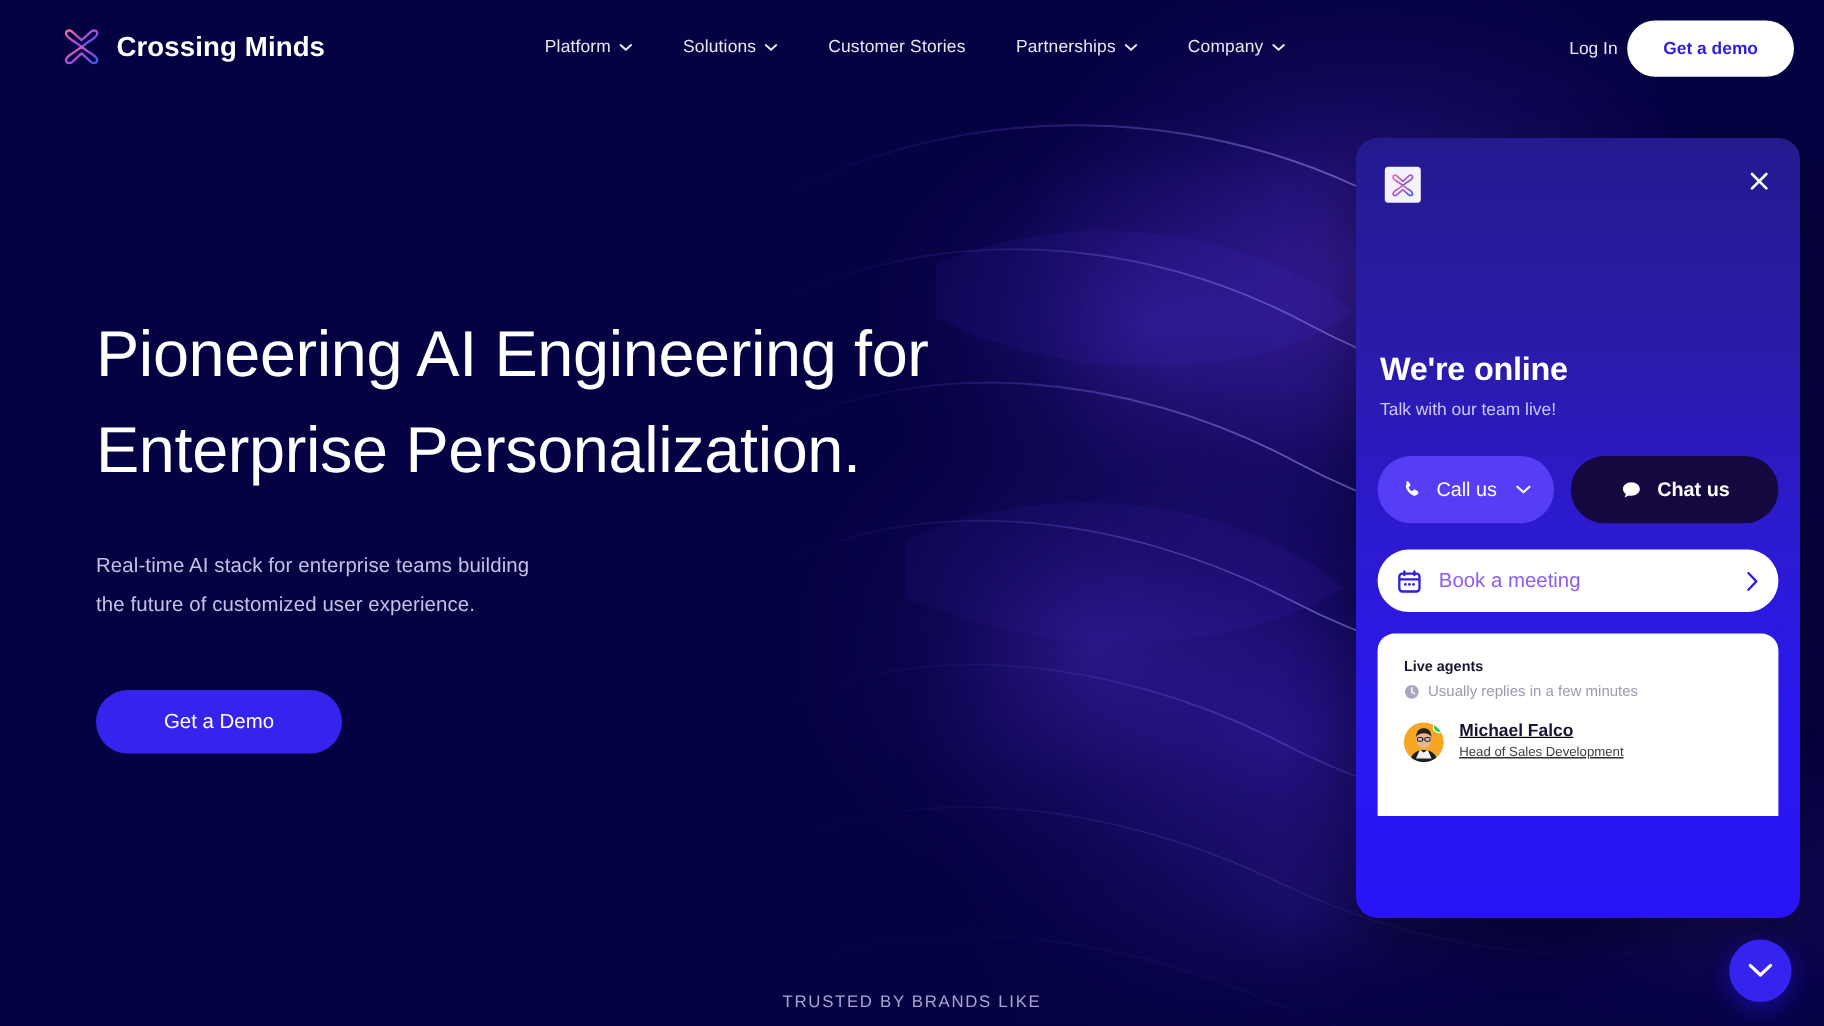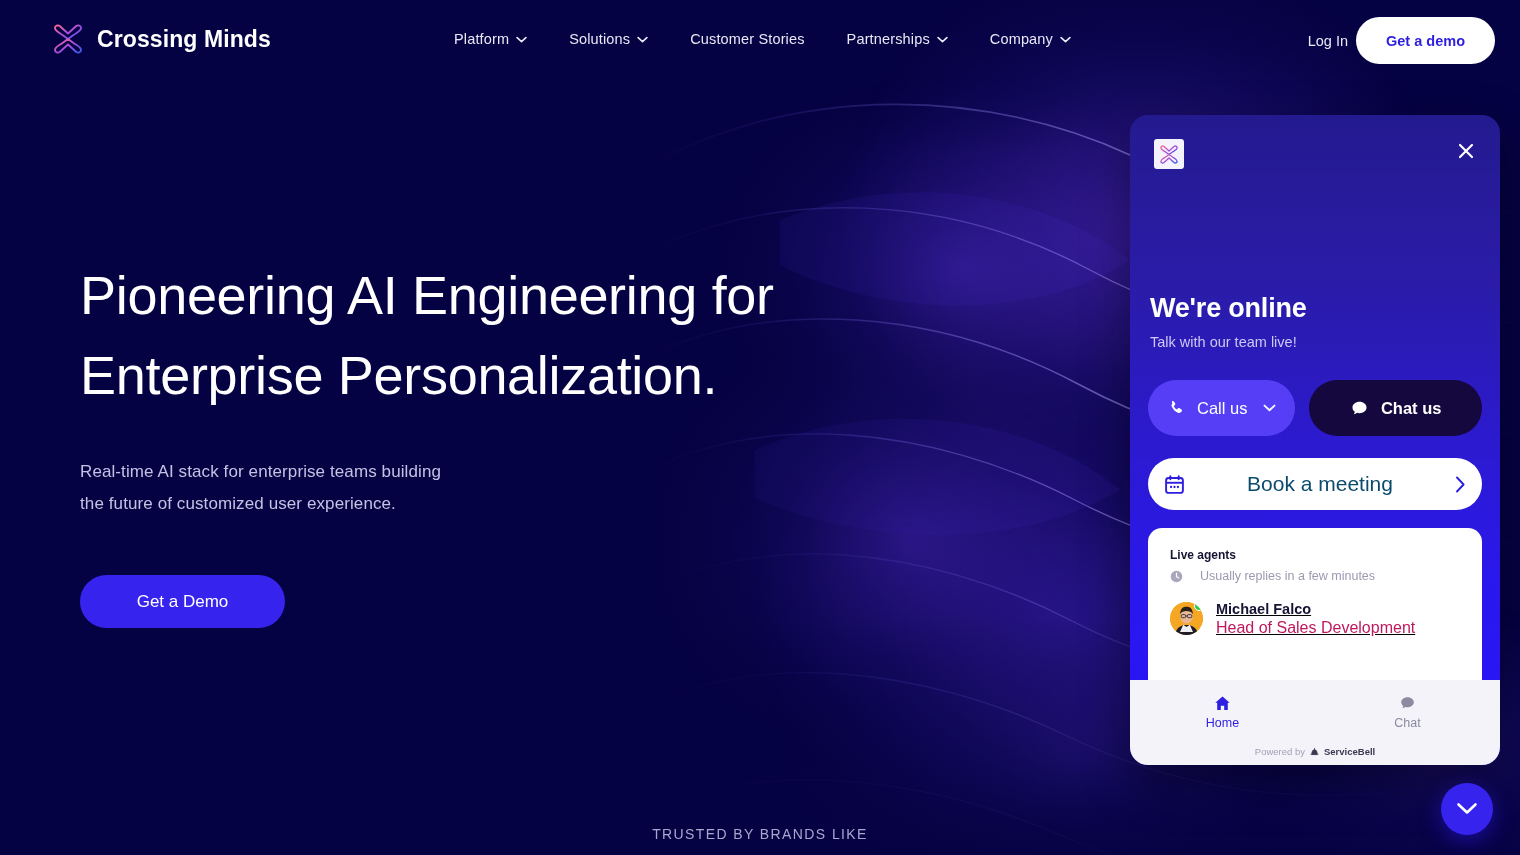"Book a meeting" .book-label { color: #0c4a6e -> #8b5cf6; font-size: 21px -> 17px; text-align: center -> left }
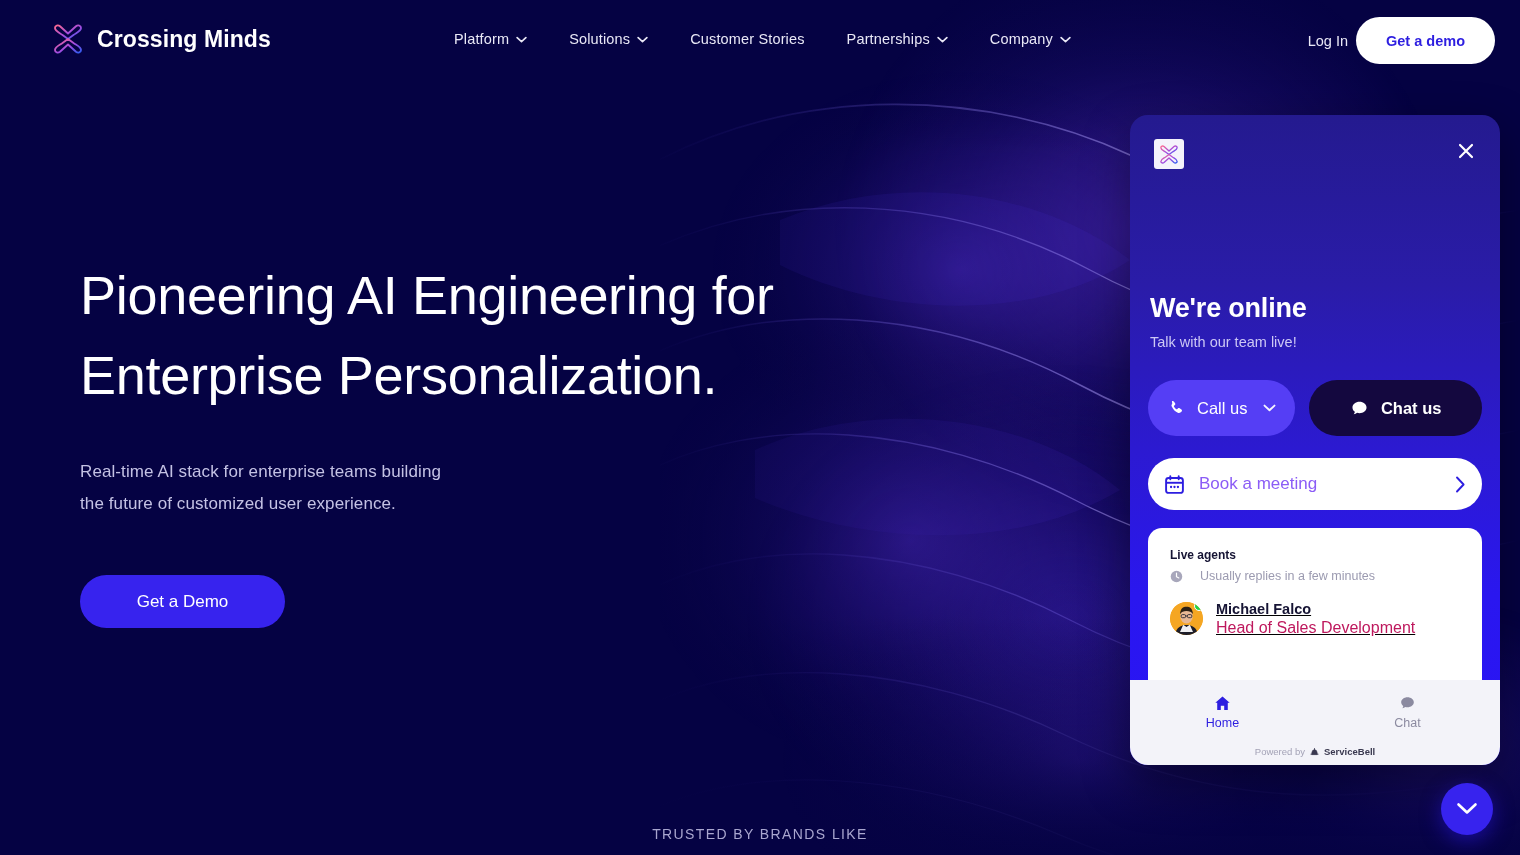"Usually replies in a few" .agents-meta { gap: 17px -> 7px }
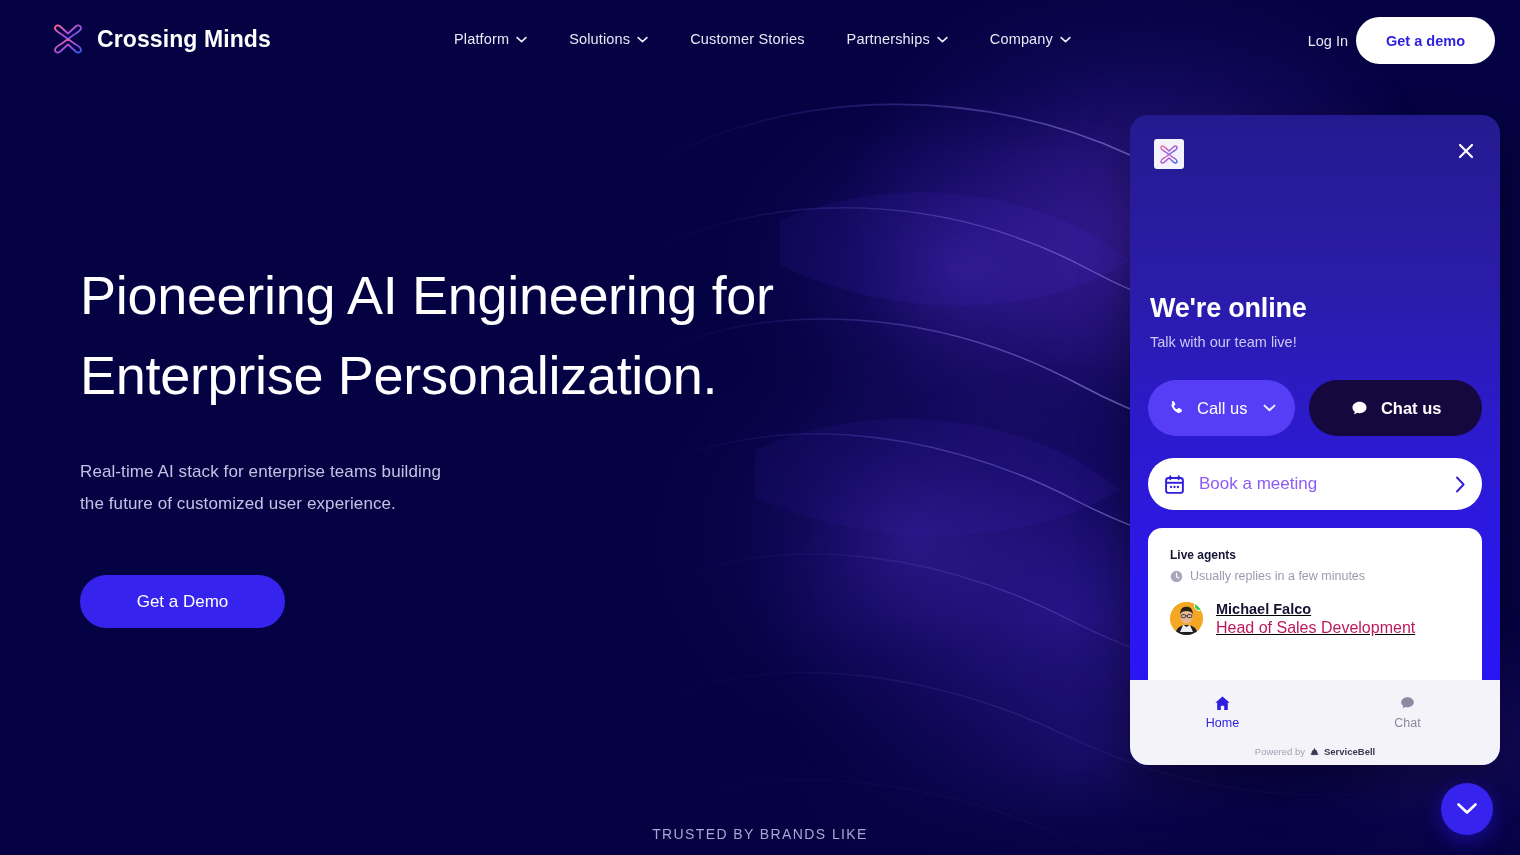"Head of Sales Development" .agent-role { color: #be185d -> #404040; font-size: 16px -> 11px }
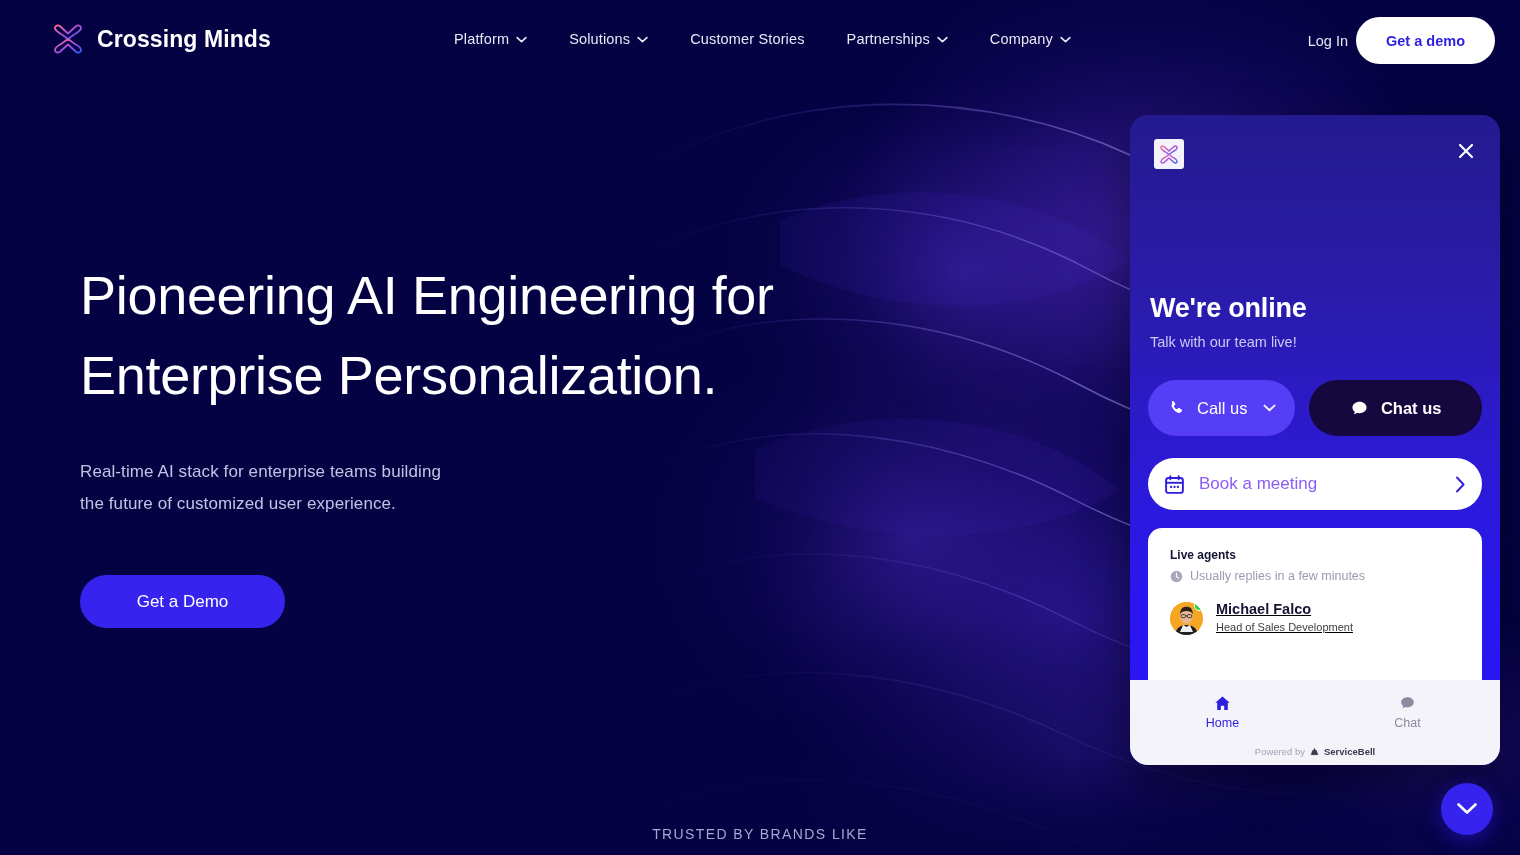"Home" div.widget-bottom { html: <div> <div> <button> <svg> <path></path> </svg> <span>Home</span> </button> <button> <svg> <path></path> </svg> <span>Chat</span> </button> </div> <div> <span>Powered by</span> <svg> <path></path> </svg> <span>ServiceBell</span> </div> </div> -> none }
